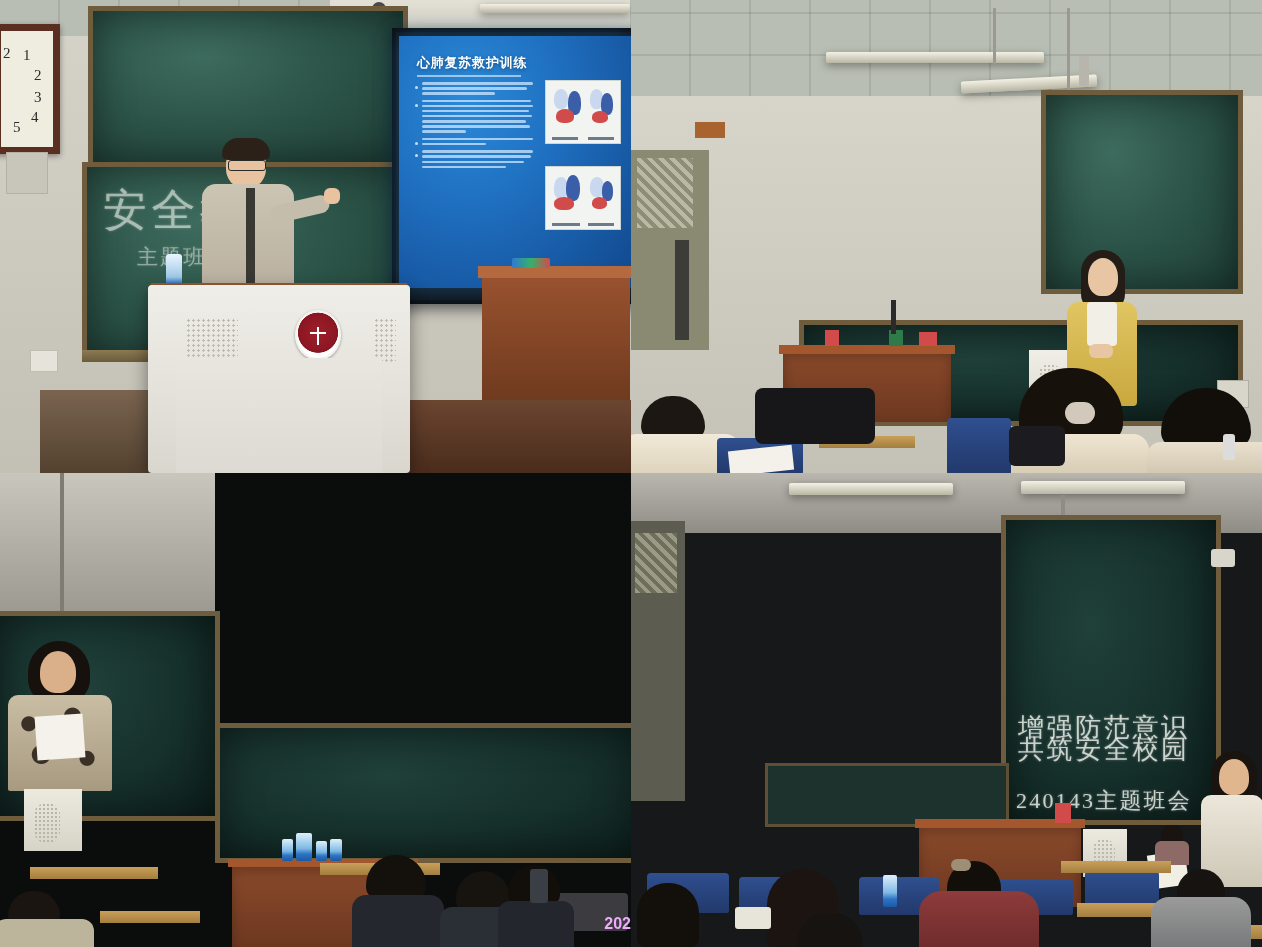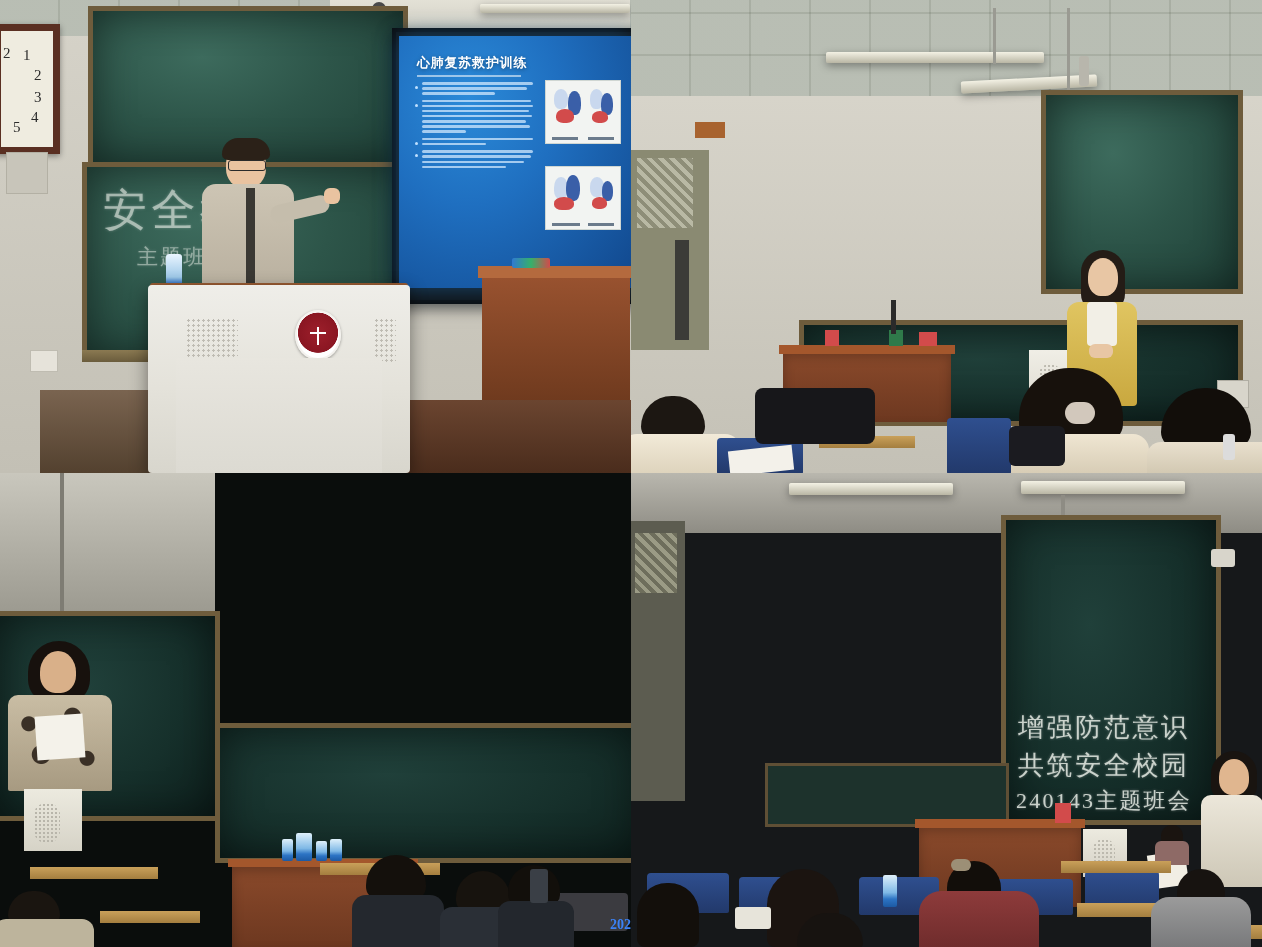"共筑安全校园" div.chalk { top: 228px -> 212px }
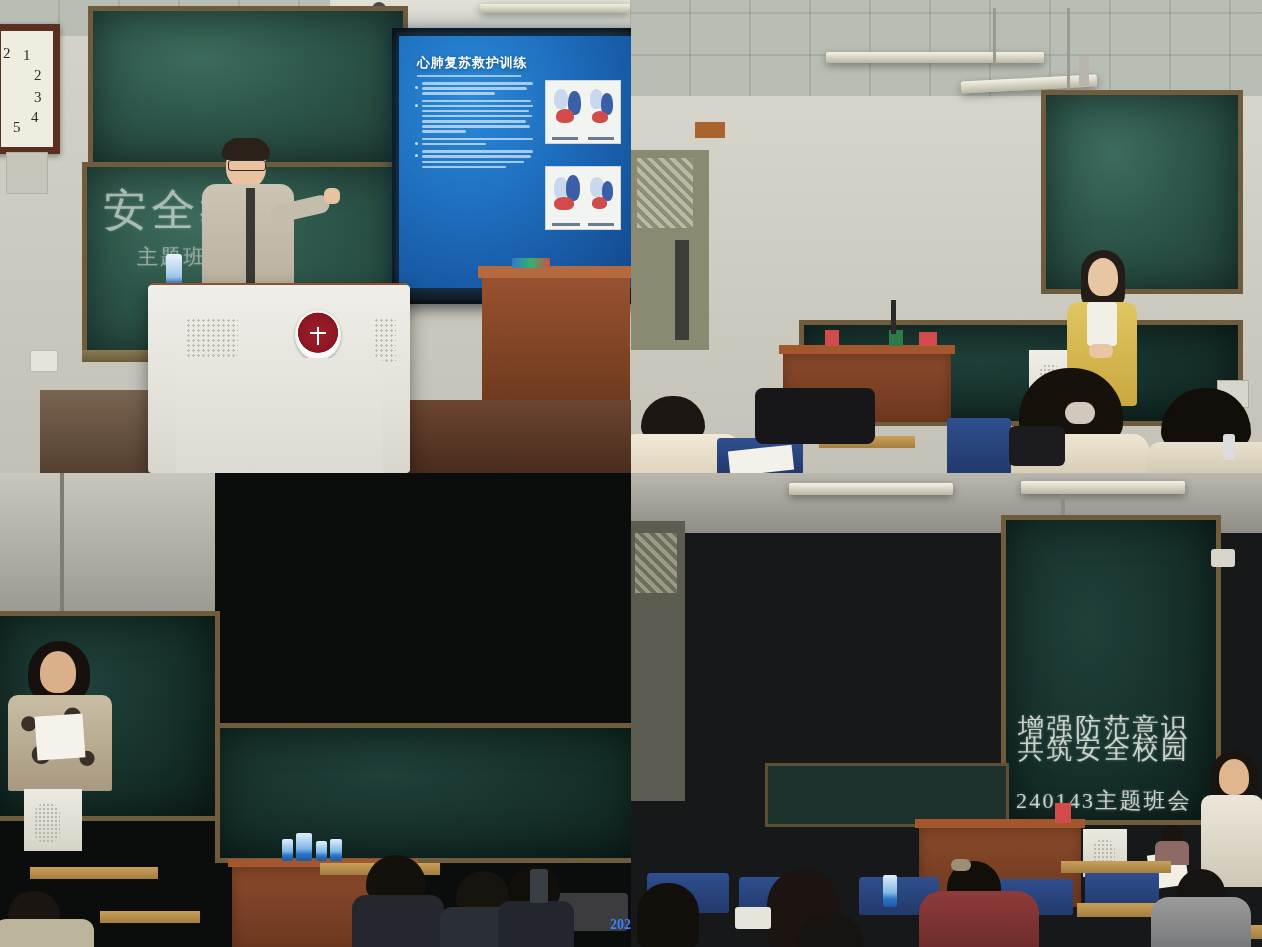"202" .bl-ts { color: #3b82f6 -> #f0abfc; font-family: Liberation Serif, serif -> Liberation Sans, sans-serif; font-size: 14px -> 16px }
